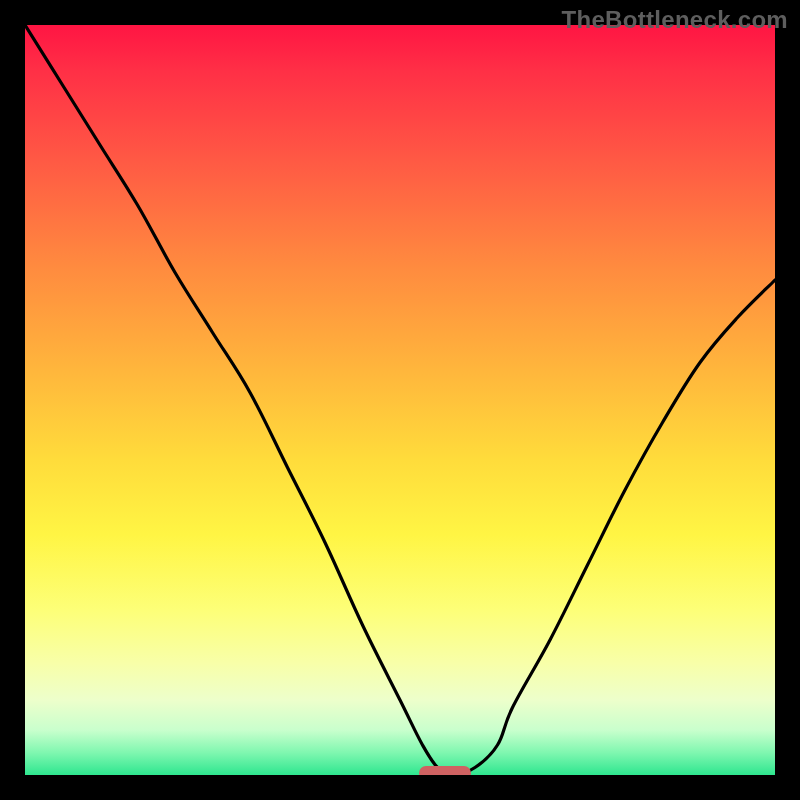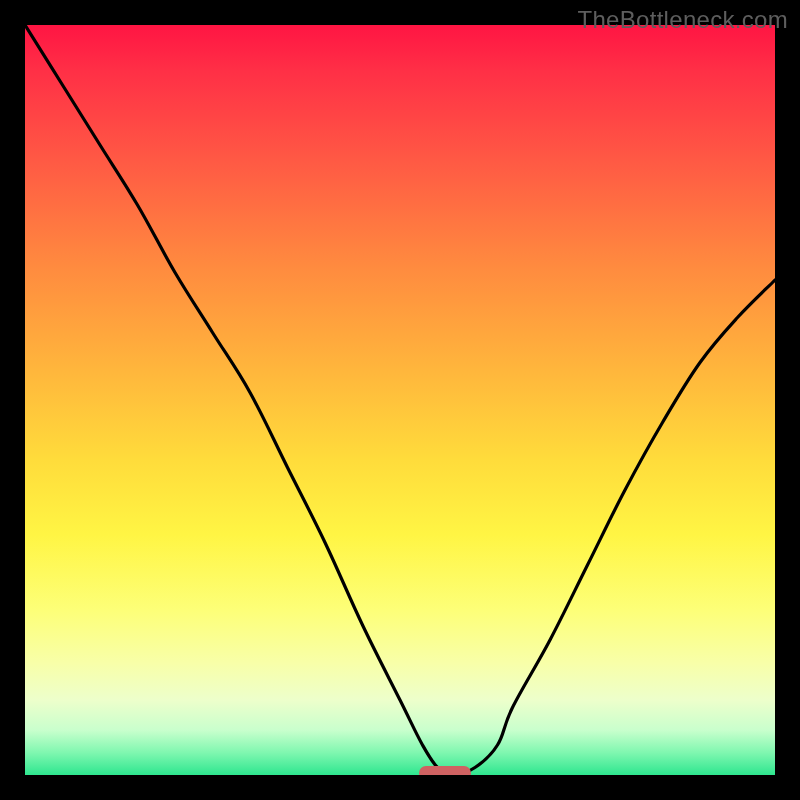"TheBottleneck.com" .watermark { font-weight: normal -> bold }
